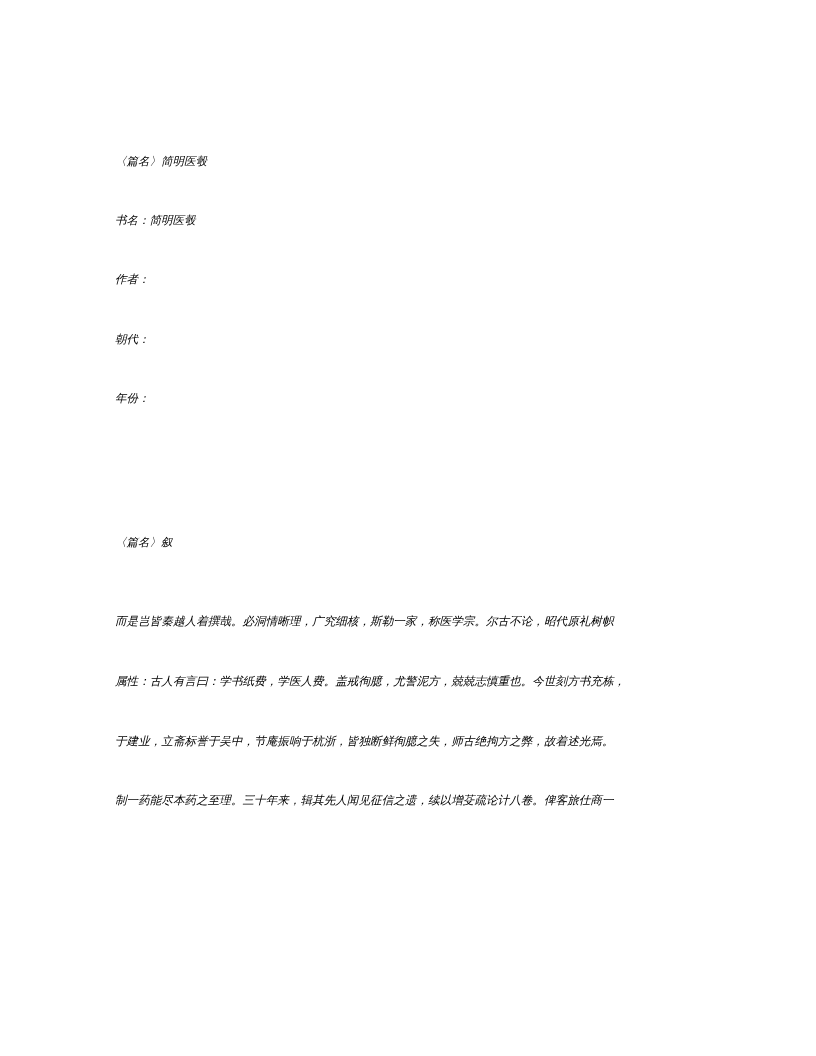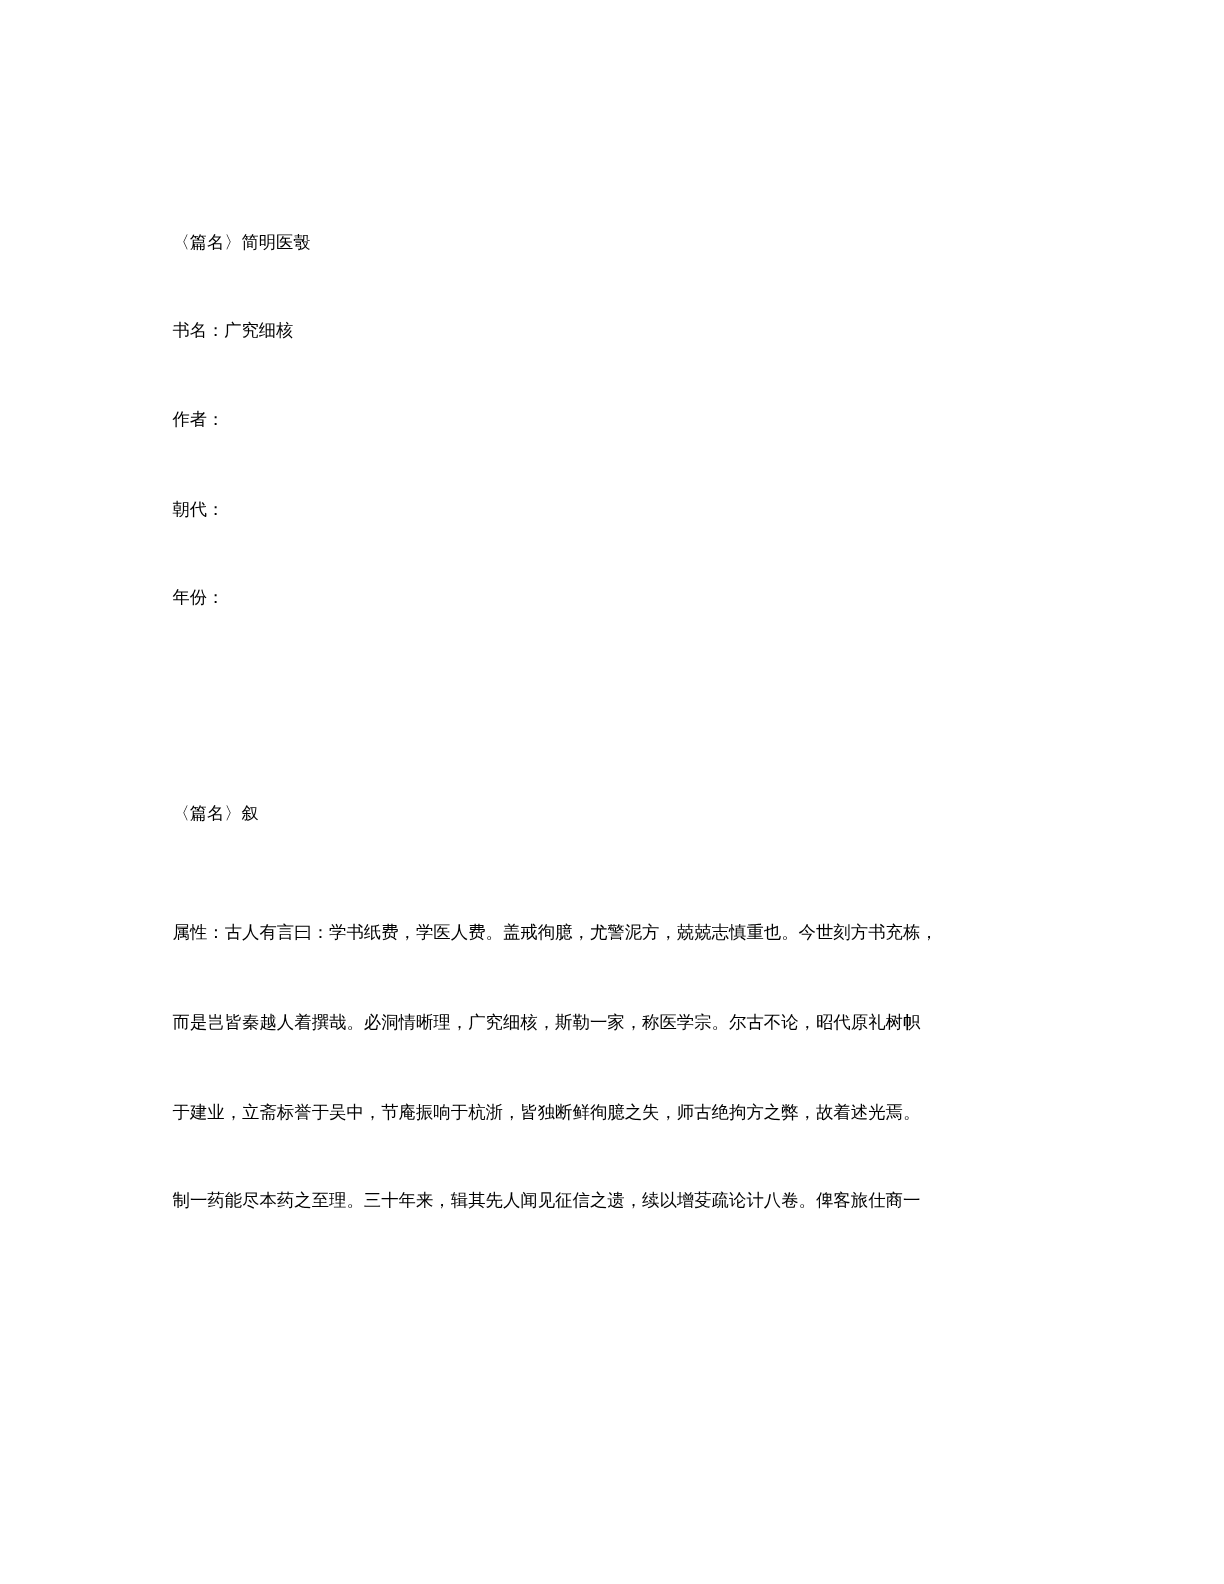"〈篇名〉简明医彀" .page { font-style: none -> italic }
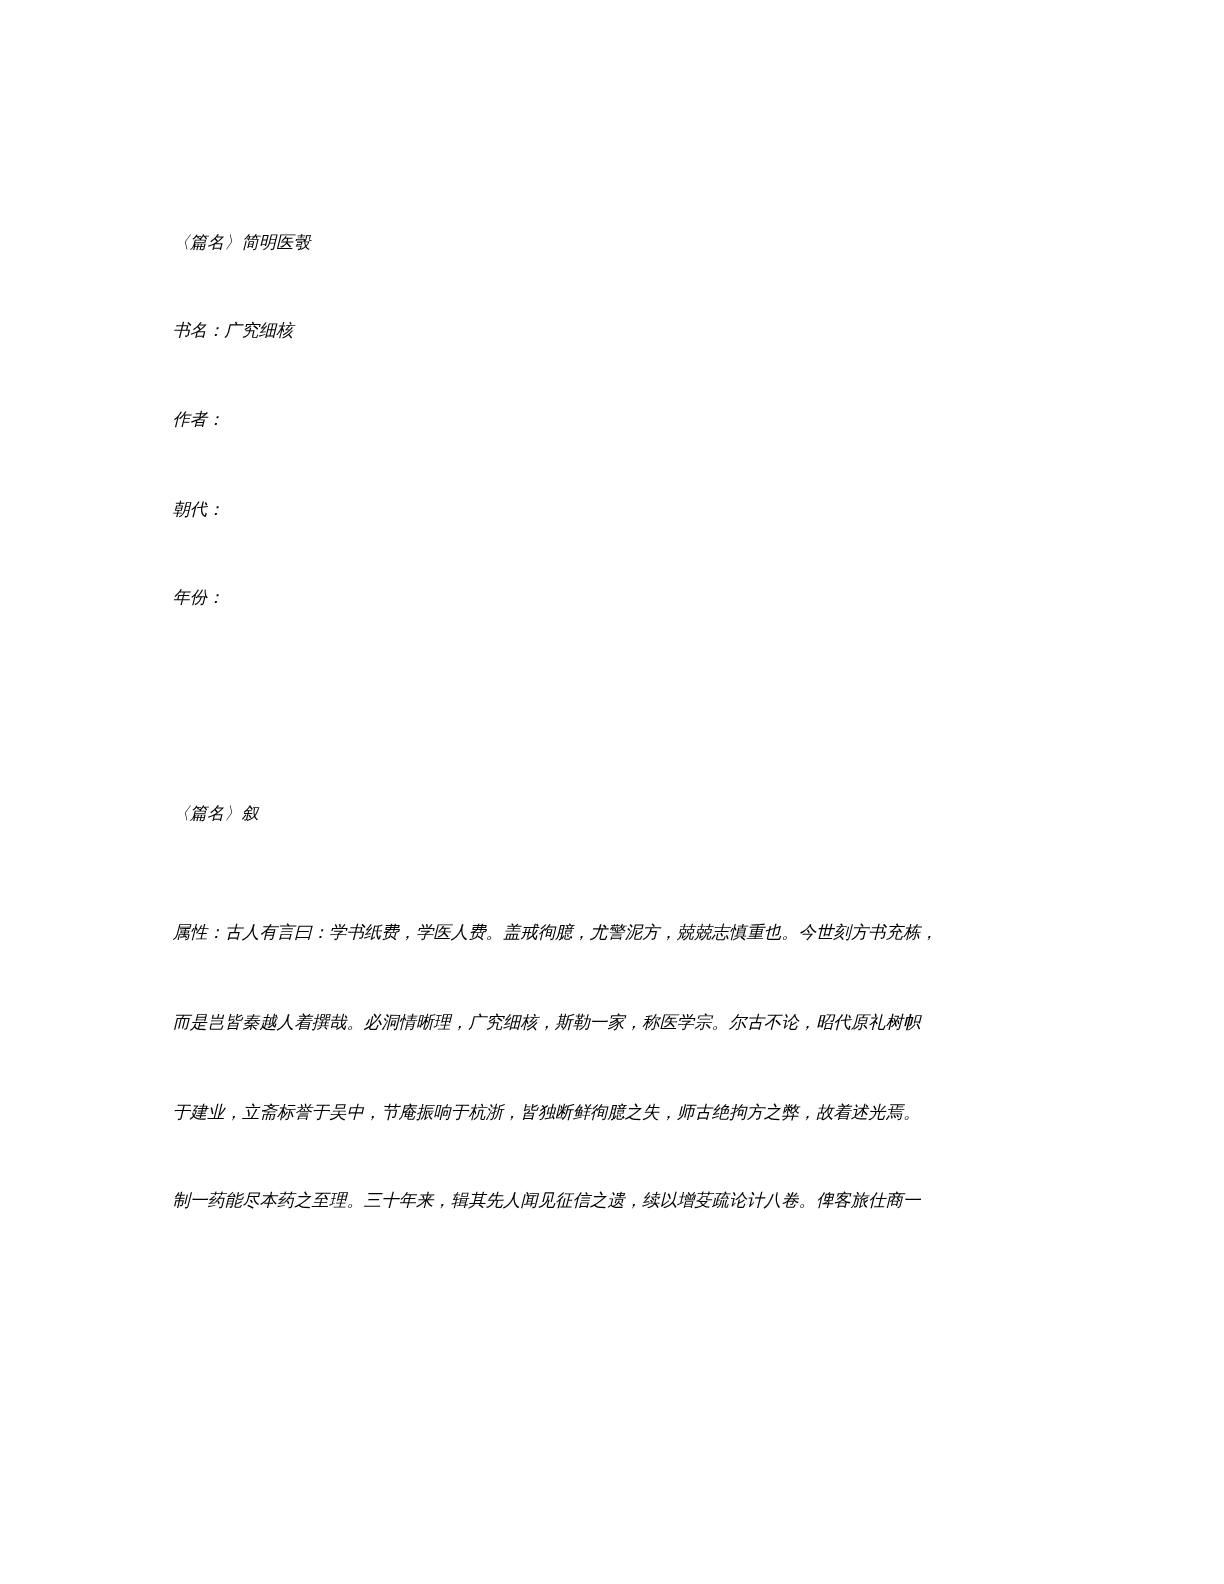"书名：广究细核" div.meta-line { text: 广究细核 -> 简明医彀 }
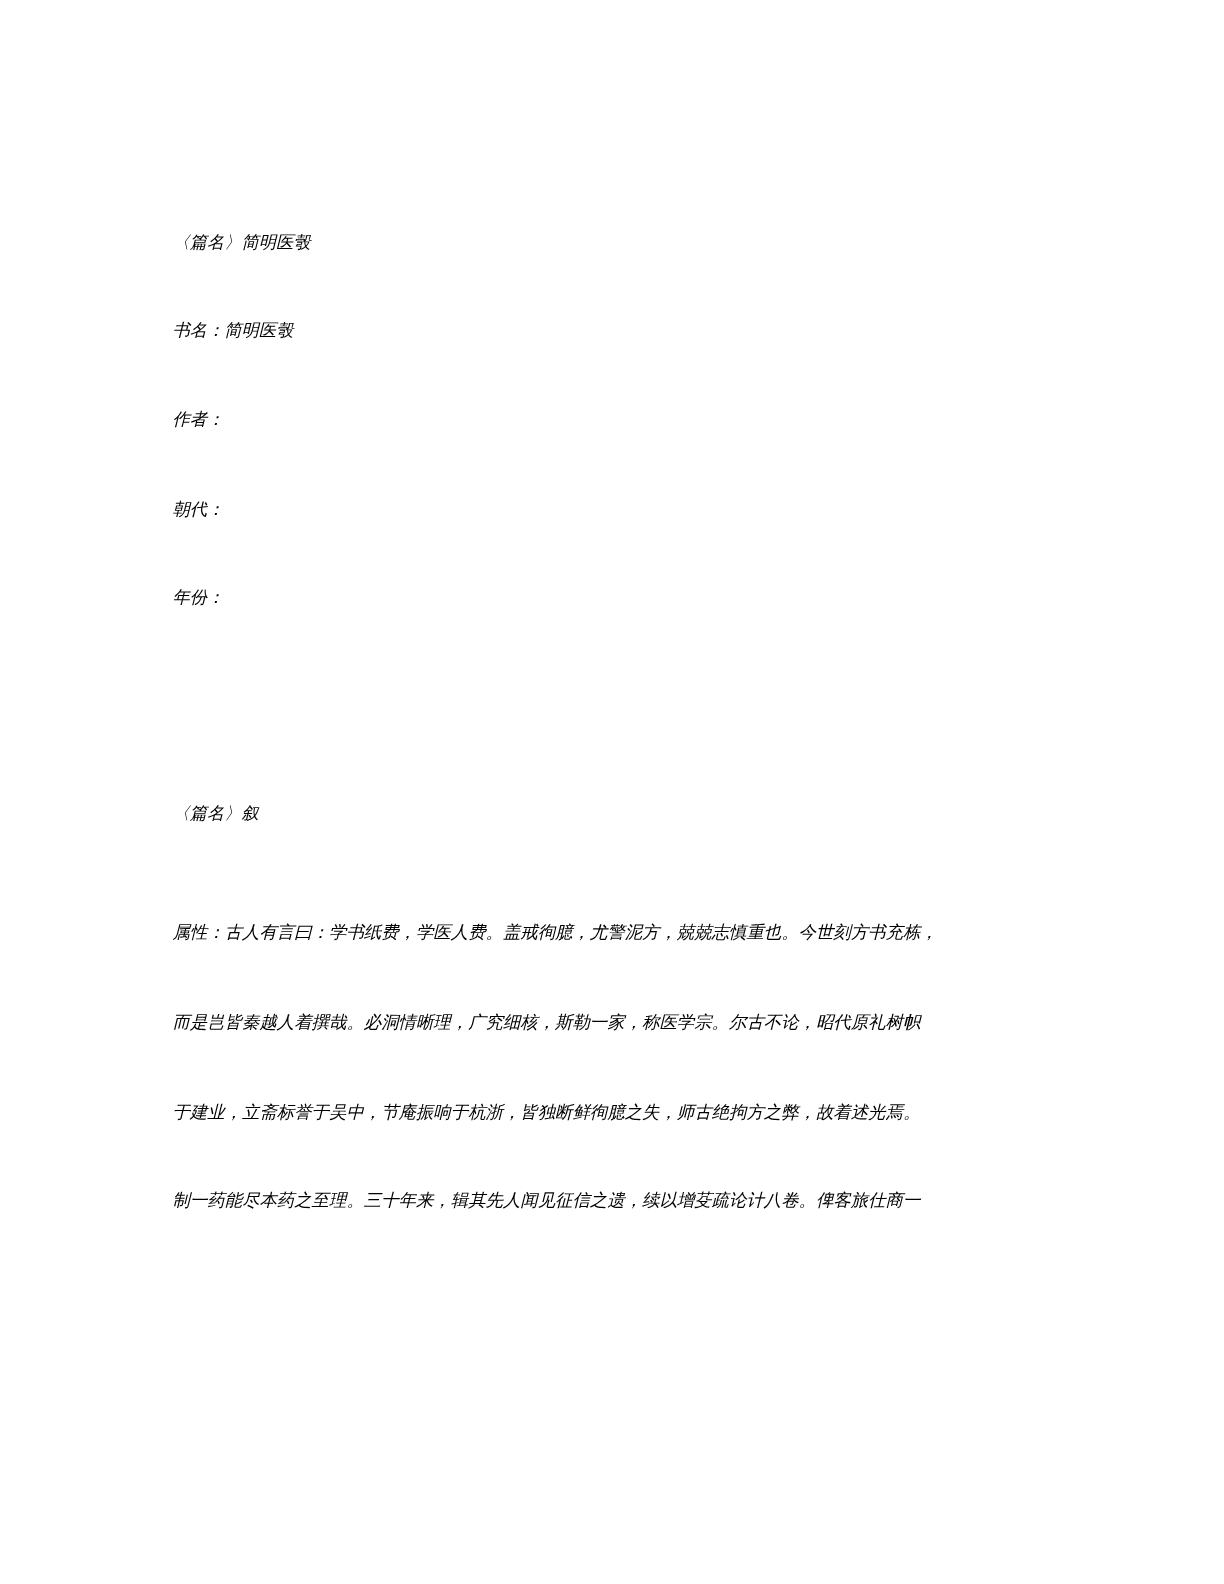"属性：古人有言曰：学书纸费，学医人费。盖戒徇臆，尤警泥方，兢兢志慎重也。今世刻方" p { order: before "而是岂皆秦越人着撰哉。必洞情晰理，广究细核，斯勒一家，称医学宗。尔古不论，昭代原" -> after "而是岂皆秦越人着撰哉。必洞情晰理，广究细核，斯勒一家，称医学宗。尔古不论，昭代原" }
